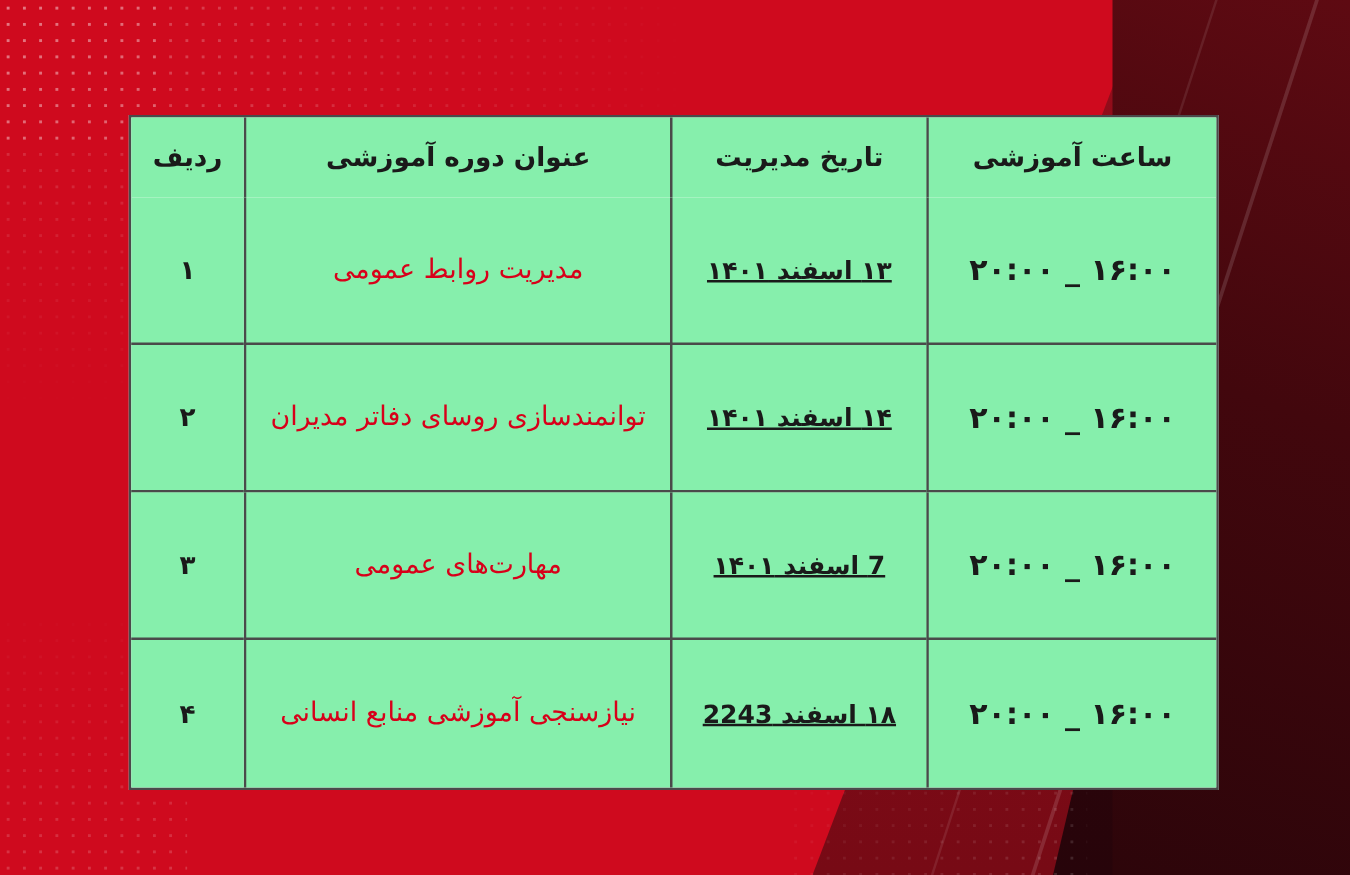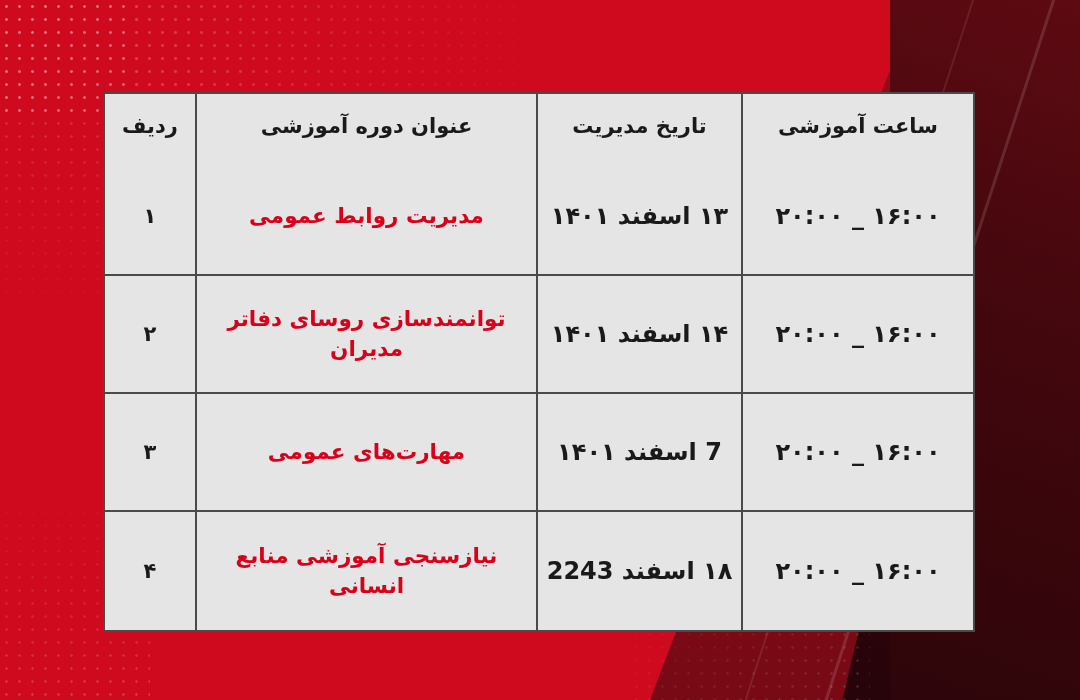"ردیف" table.schedule td, table.schedule th { background: #e5e5e5 -> #86efac }
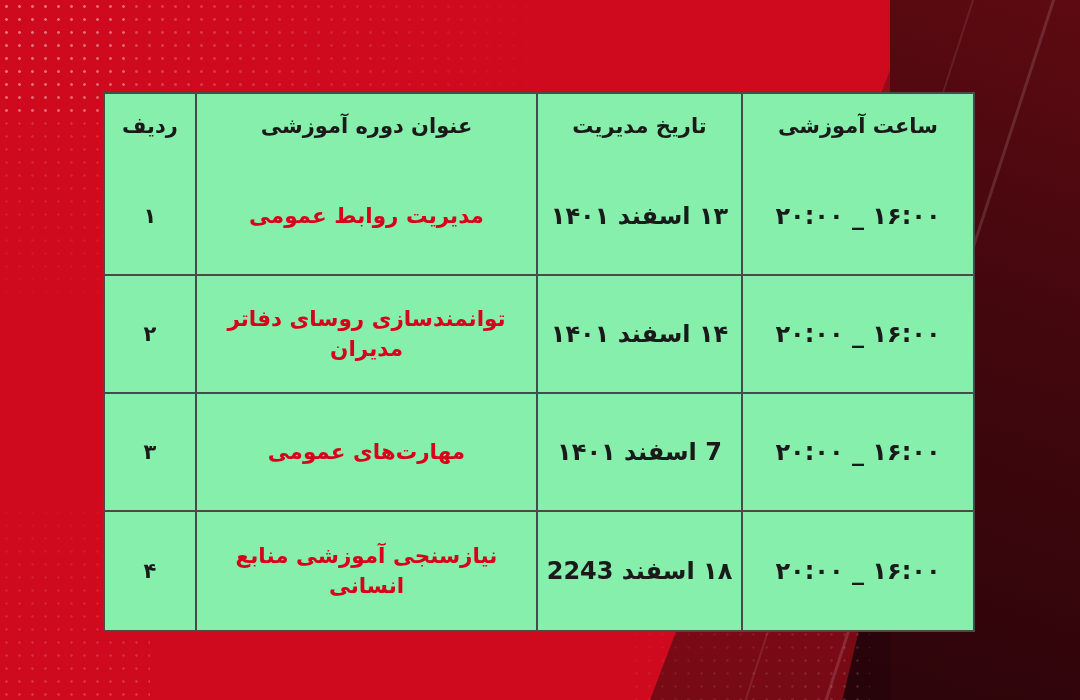"مدیریت روابط عمومی" td.course { font-weight: bold -> normal }
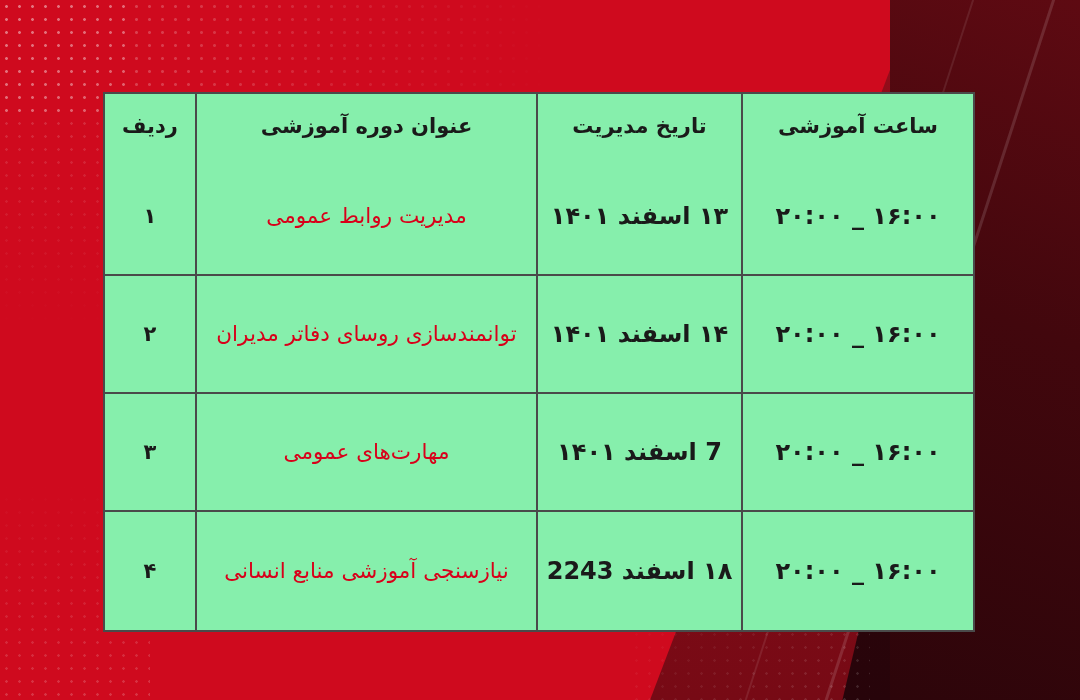"۱۳ اسفند ۱۴۰۱" td.date { font-size: 24px -> 20px; text-decoration: none -> underline }
